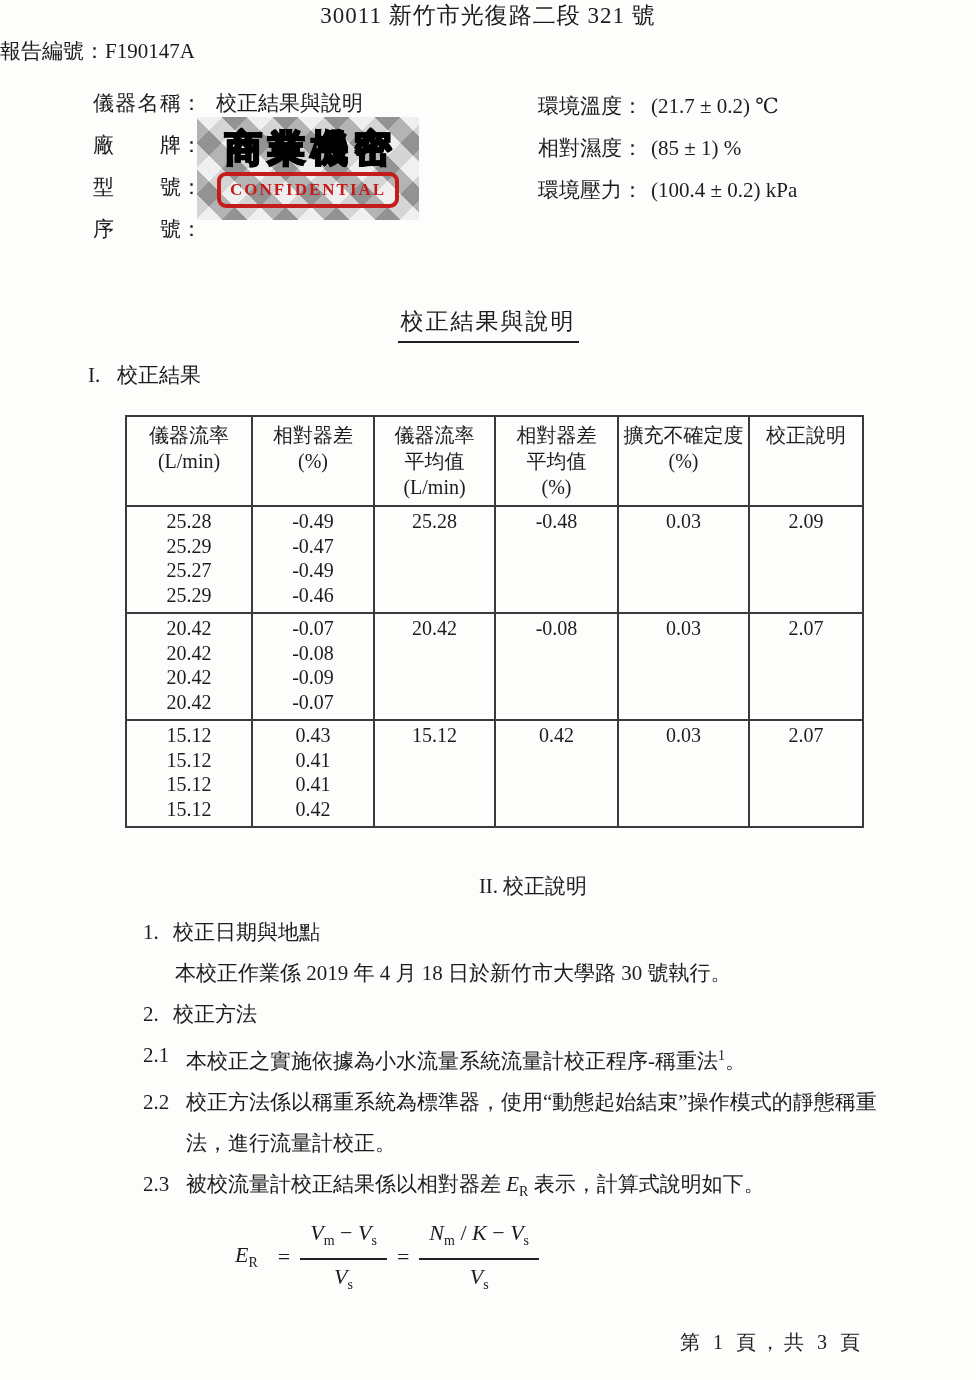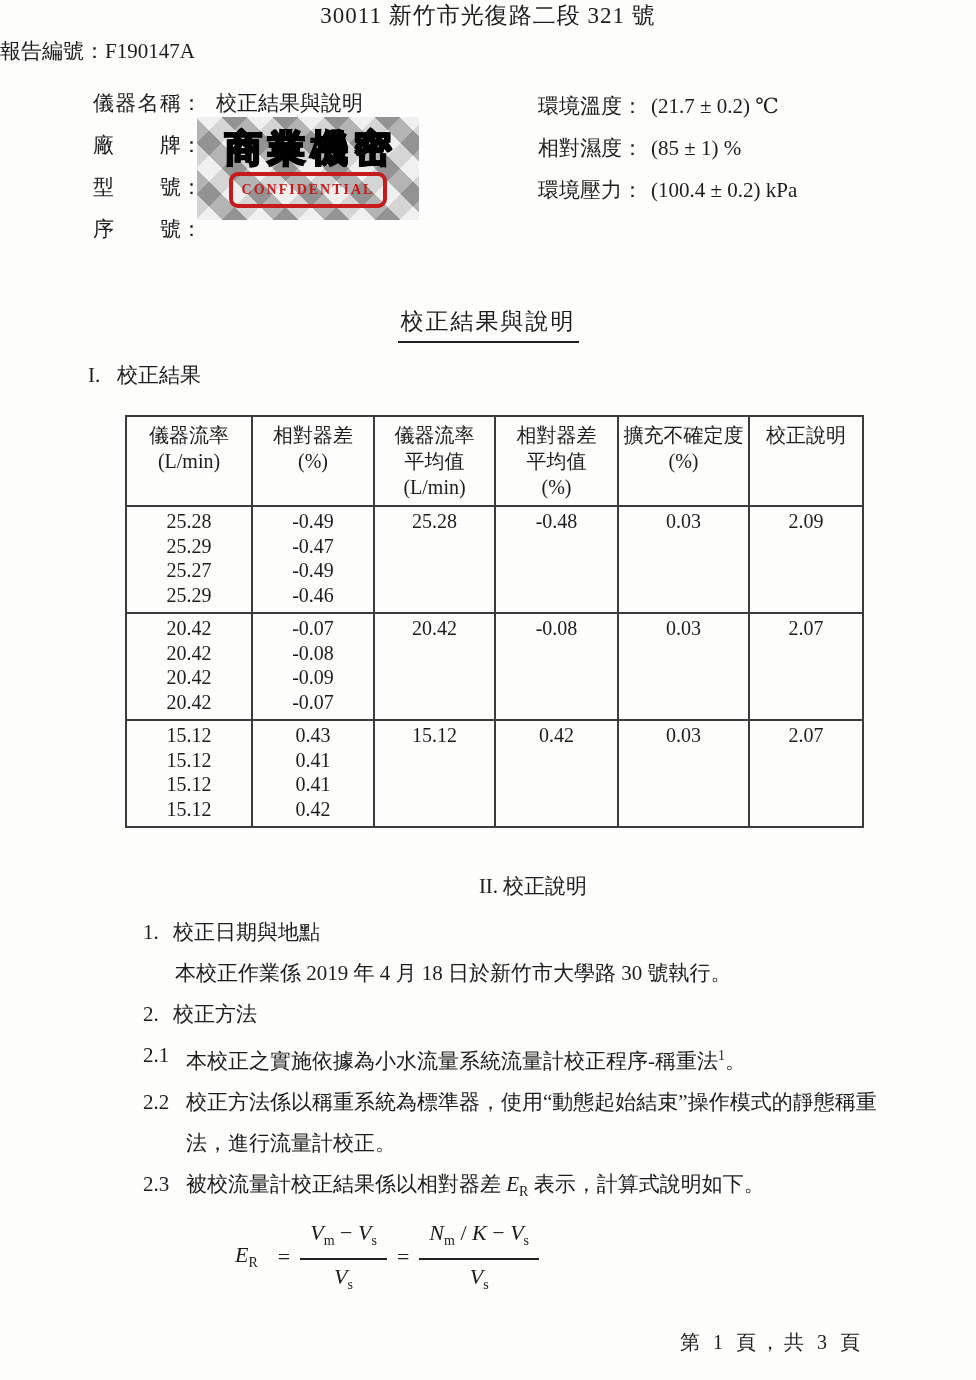"CONFIDENTIAL" .stamp-en { font-size: 14px -> 17px }
